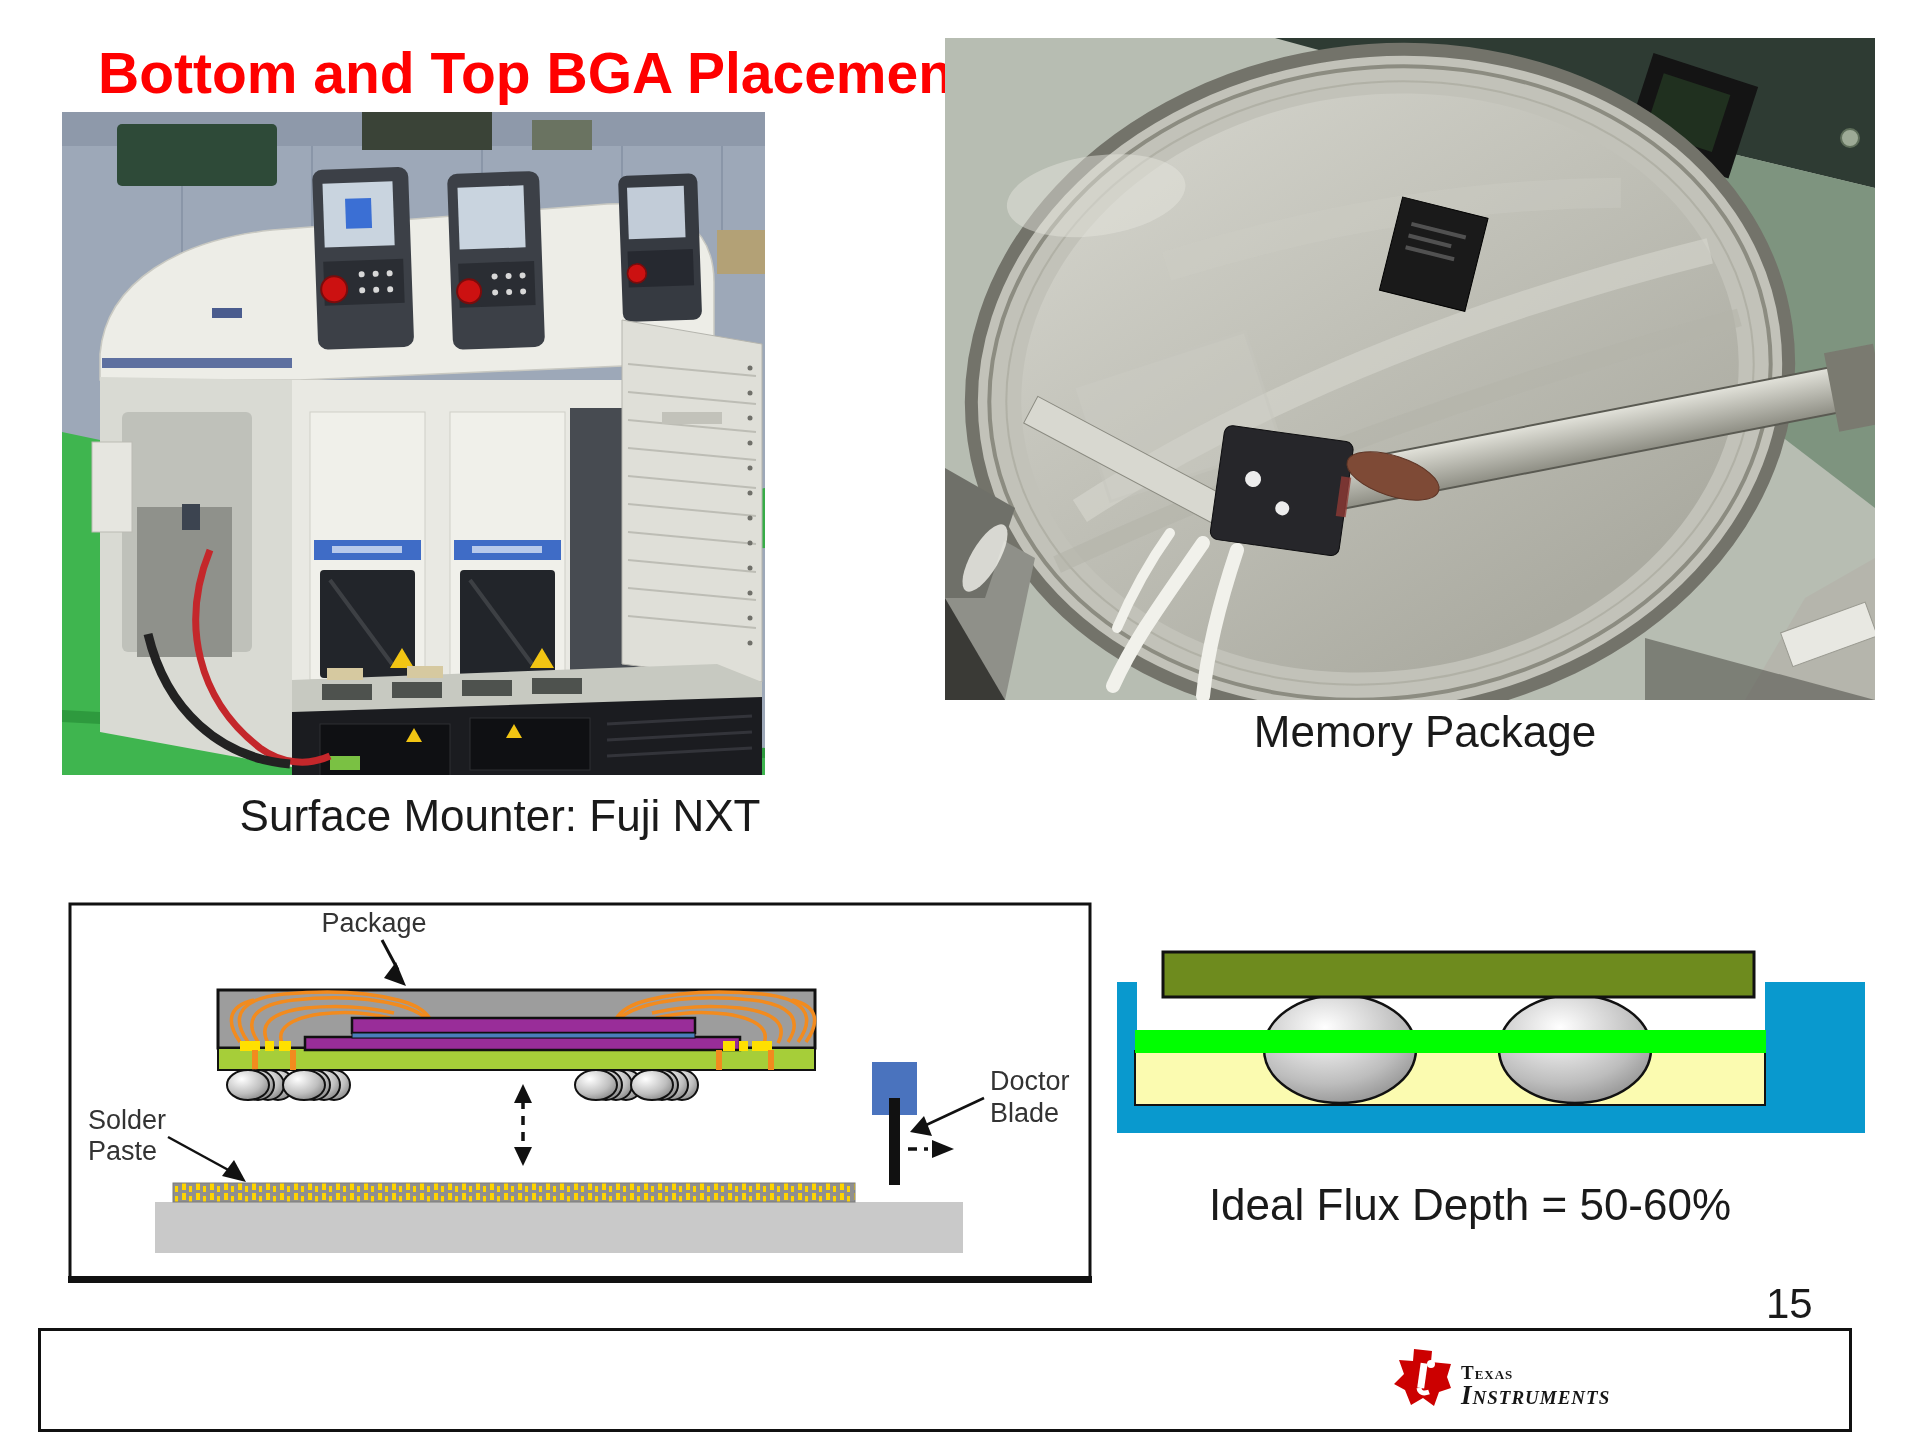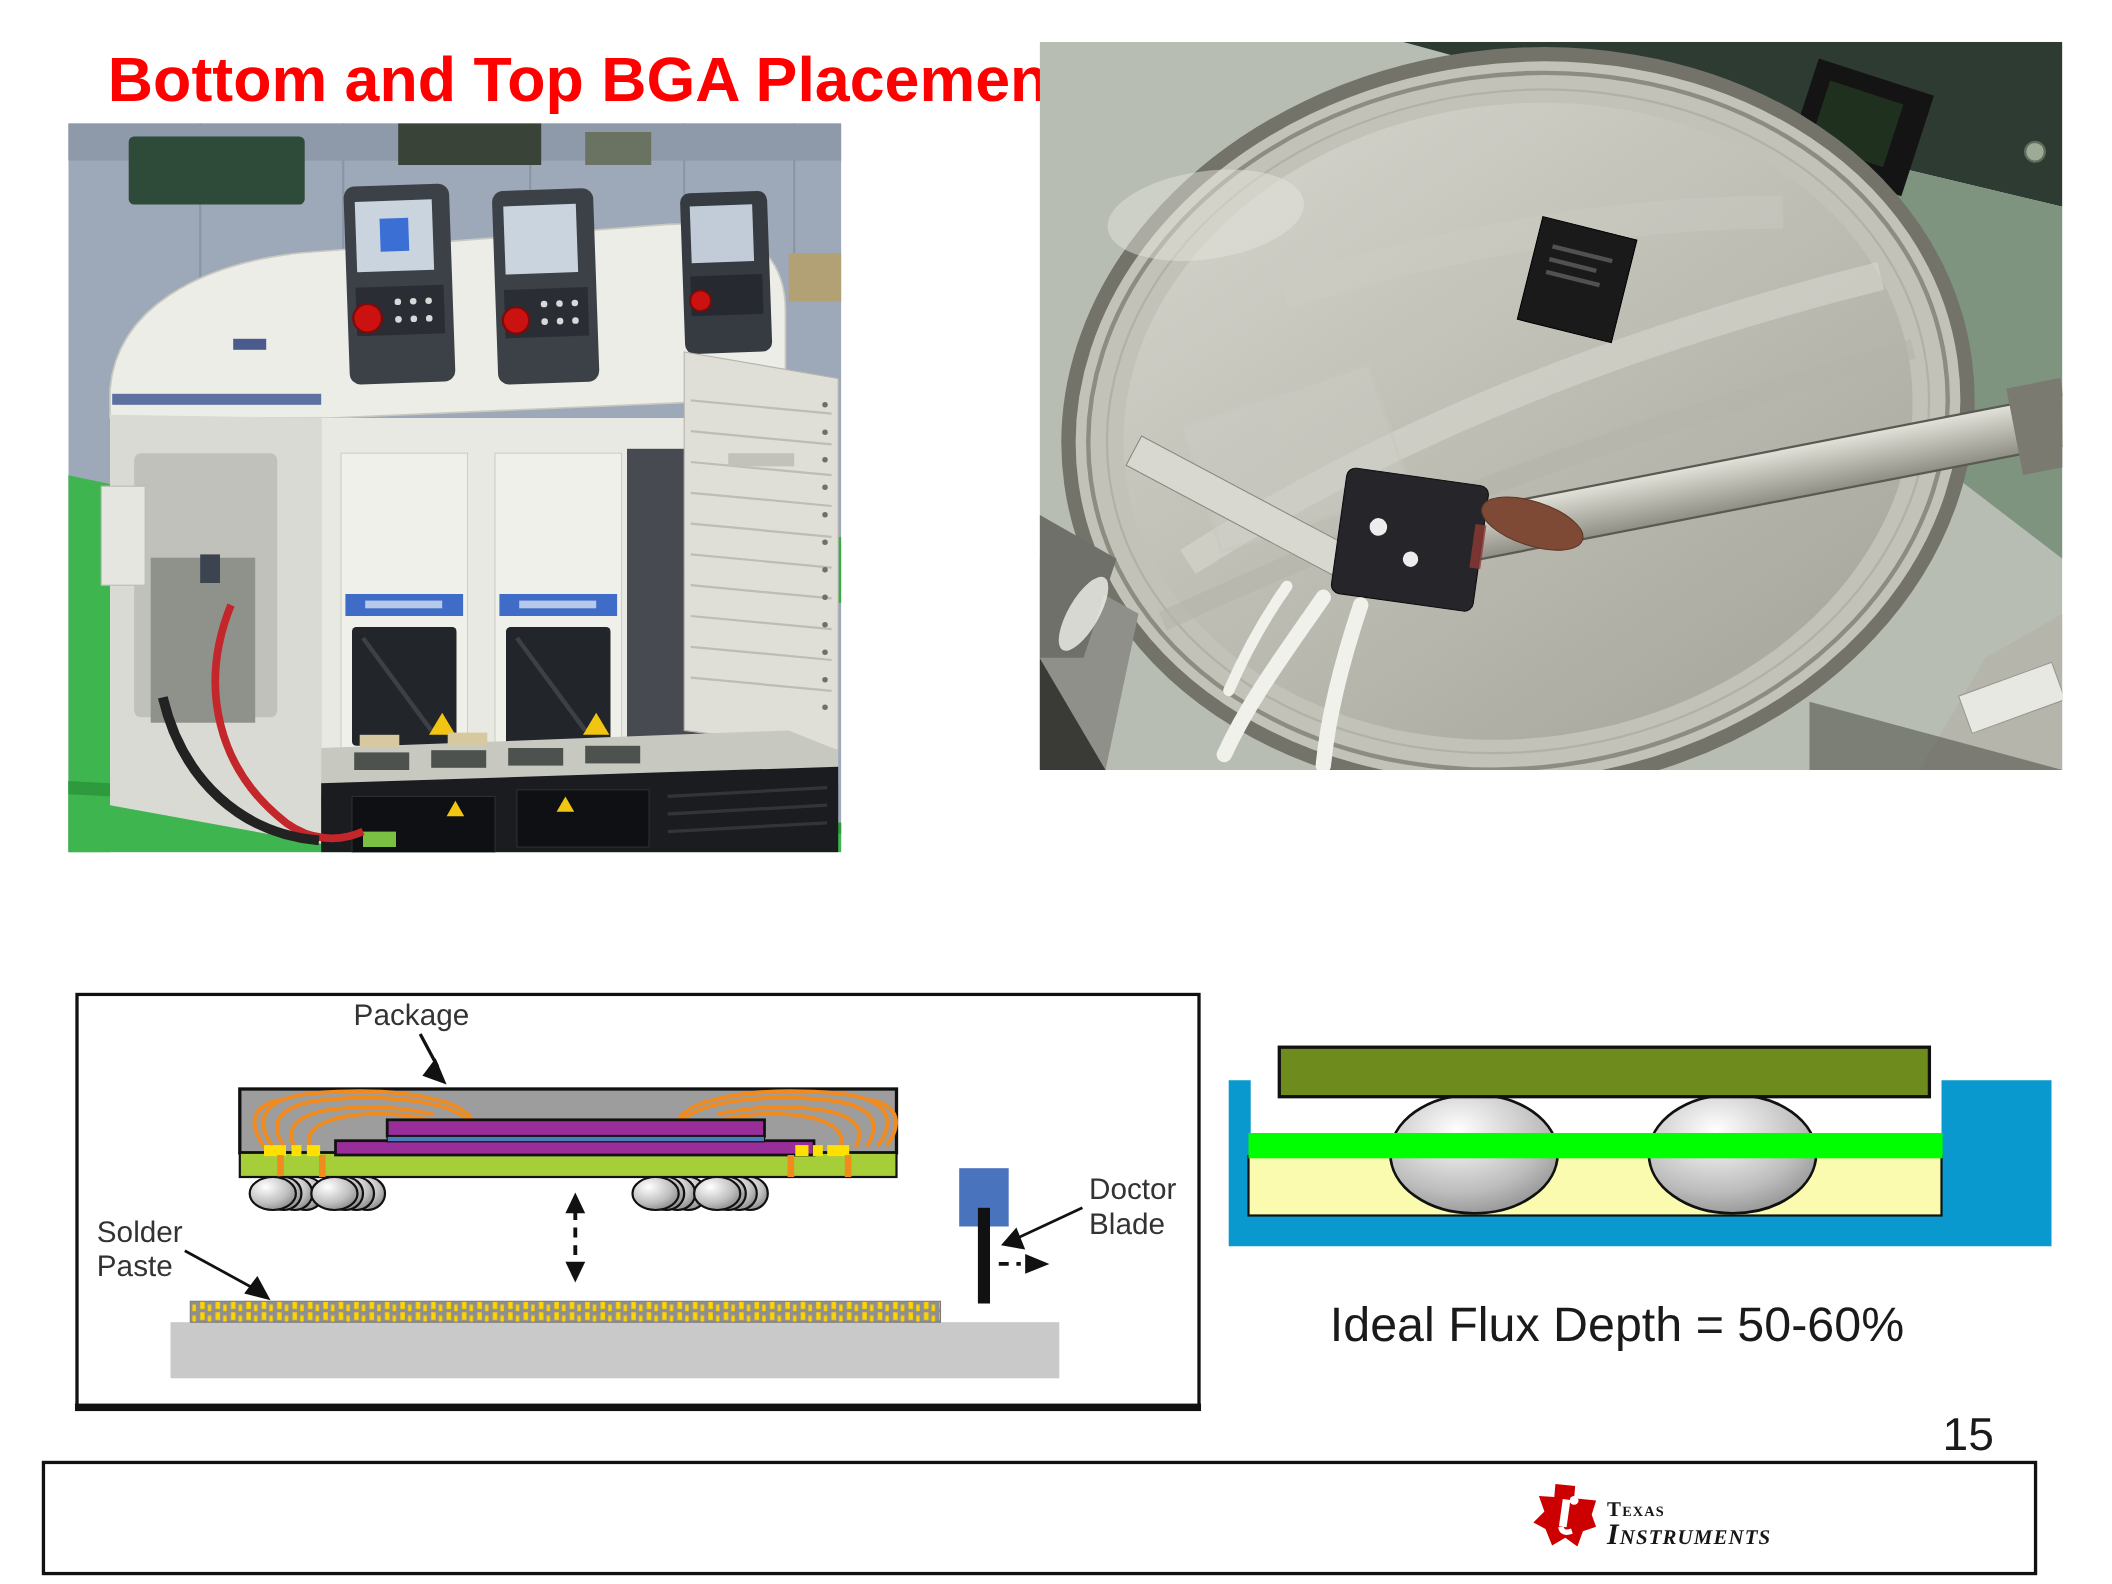"Memory Package" div { html: none -> <div>Memory Package</div> }
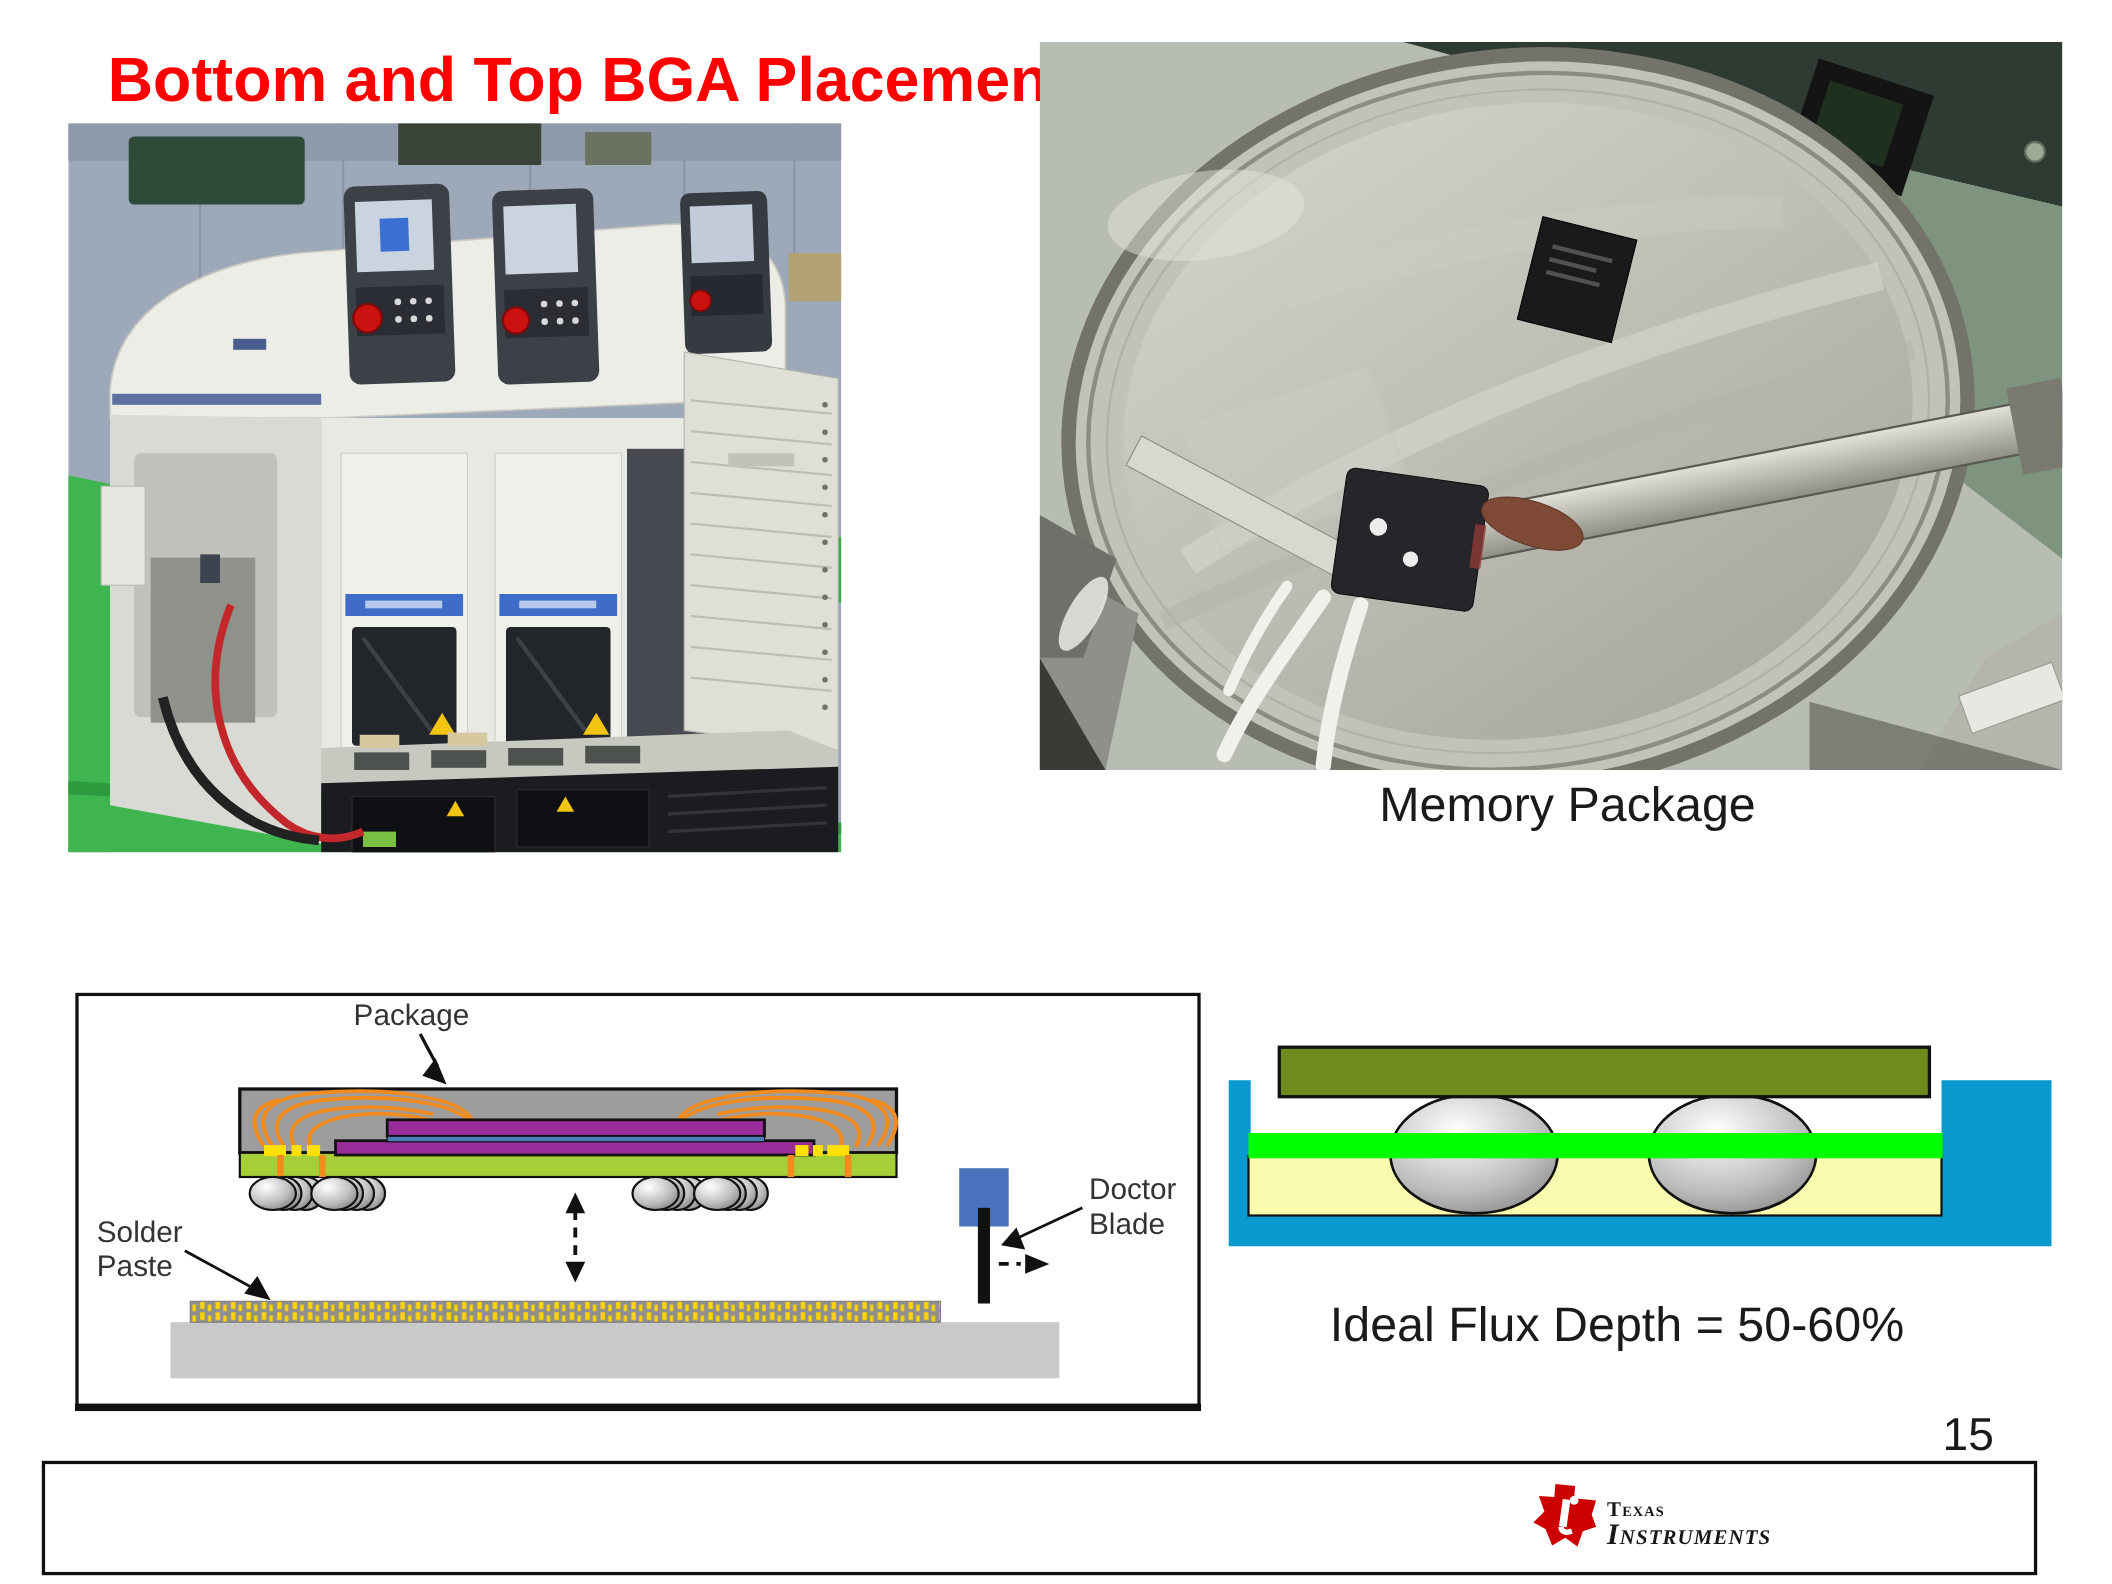"Surface Mounter: Fuji NXT" div.abs { html: none -> <div>Surface Mounter: Fuji NXT</div> }
